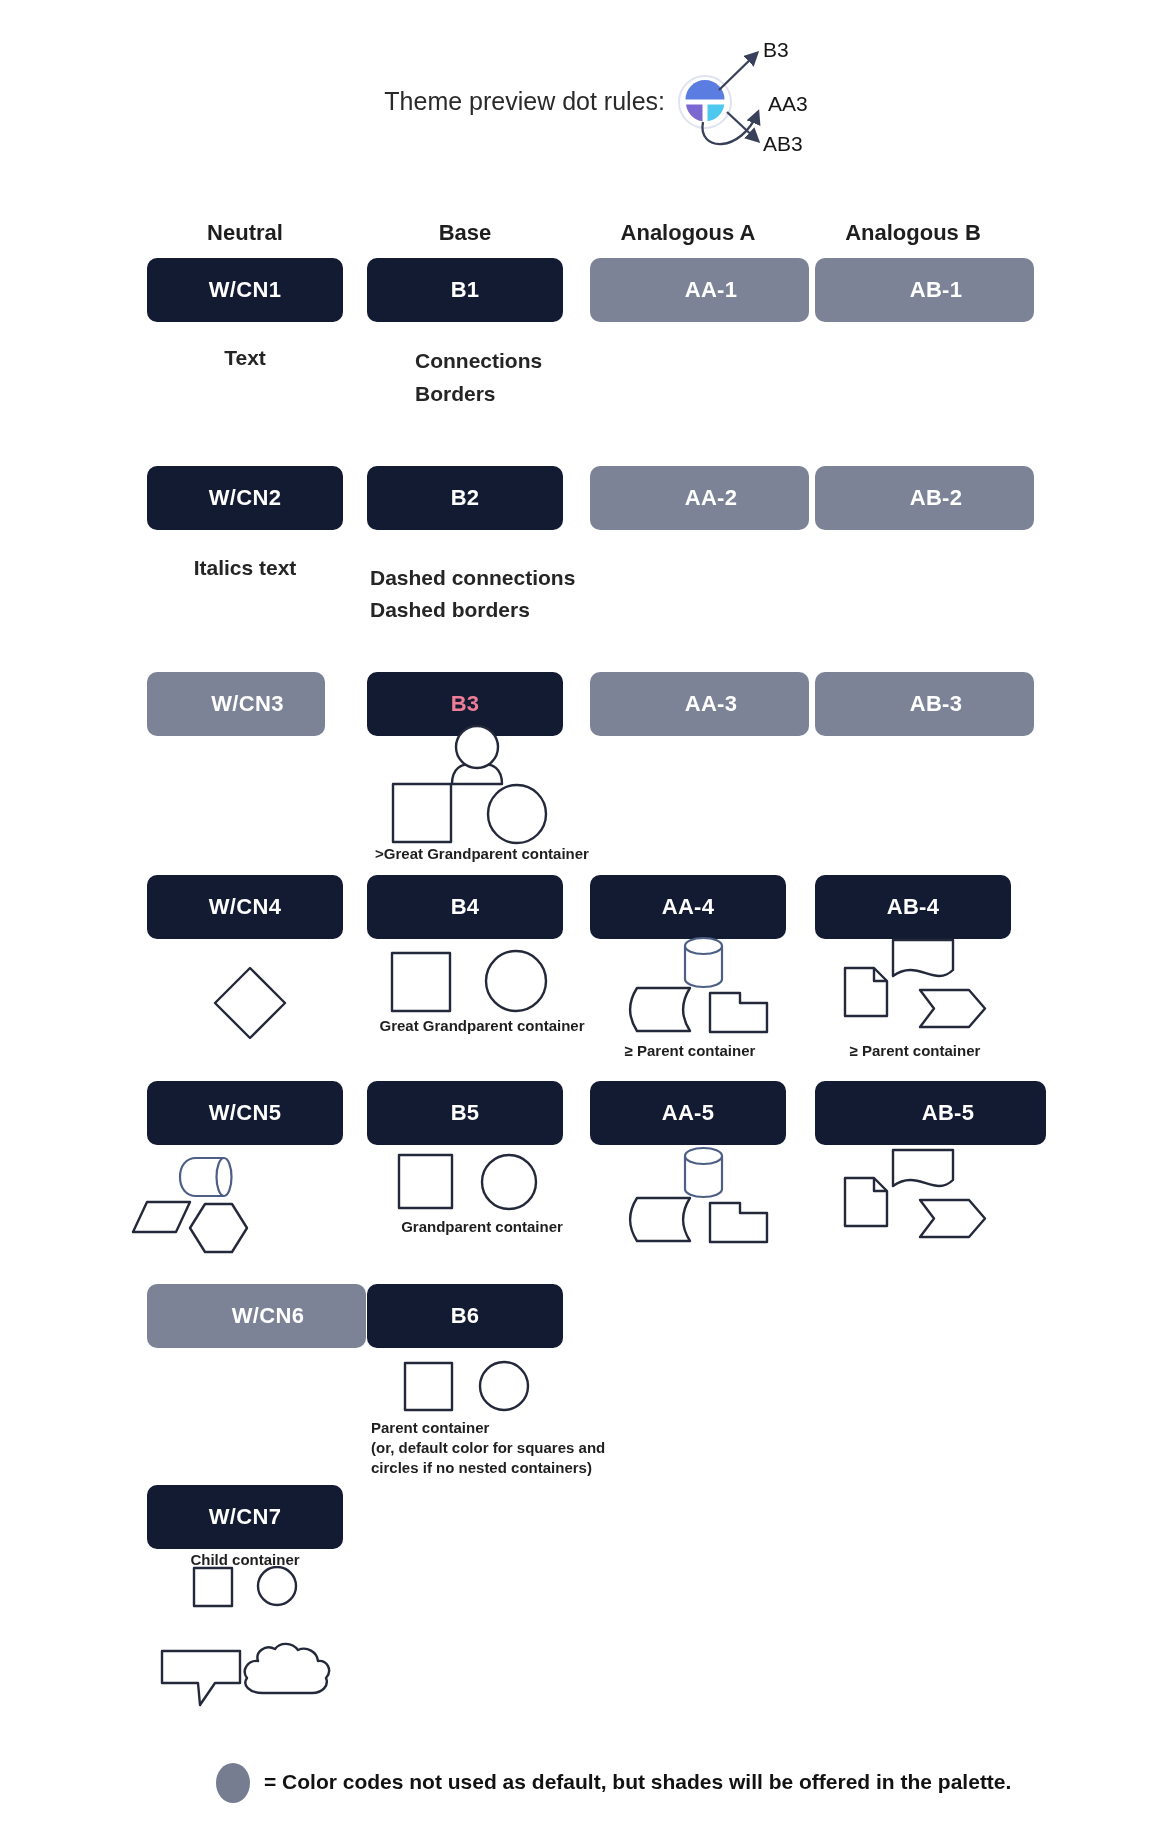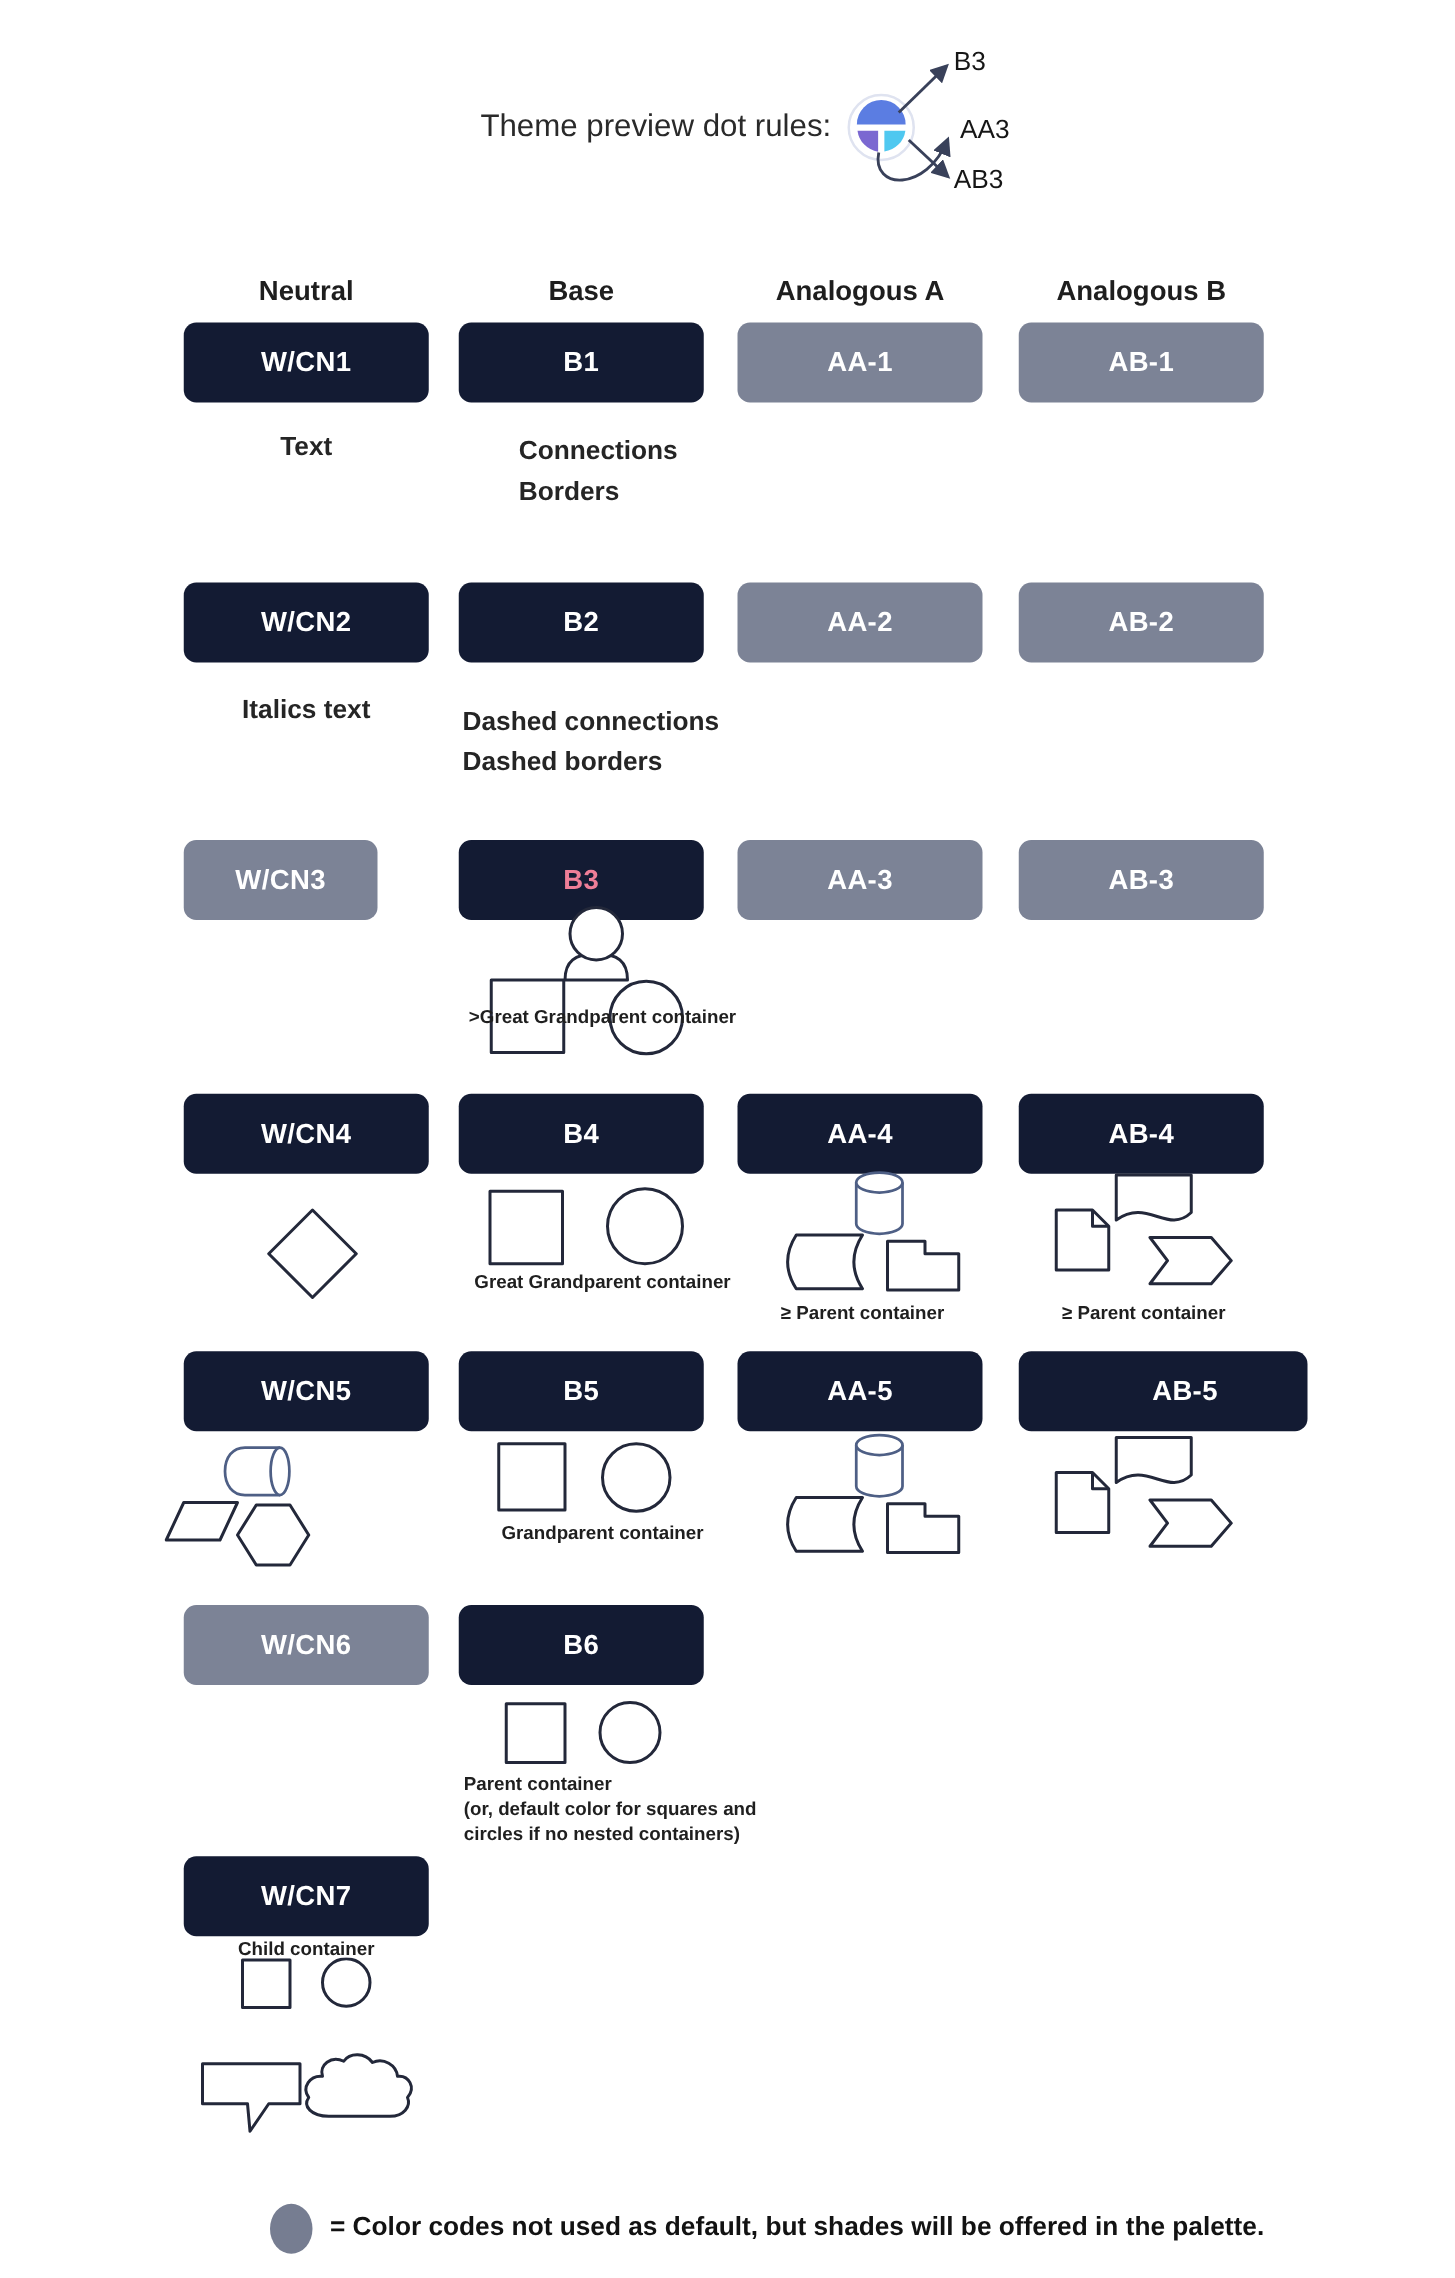"AA-1" .chip.gray { padding-left: none -> 23px }
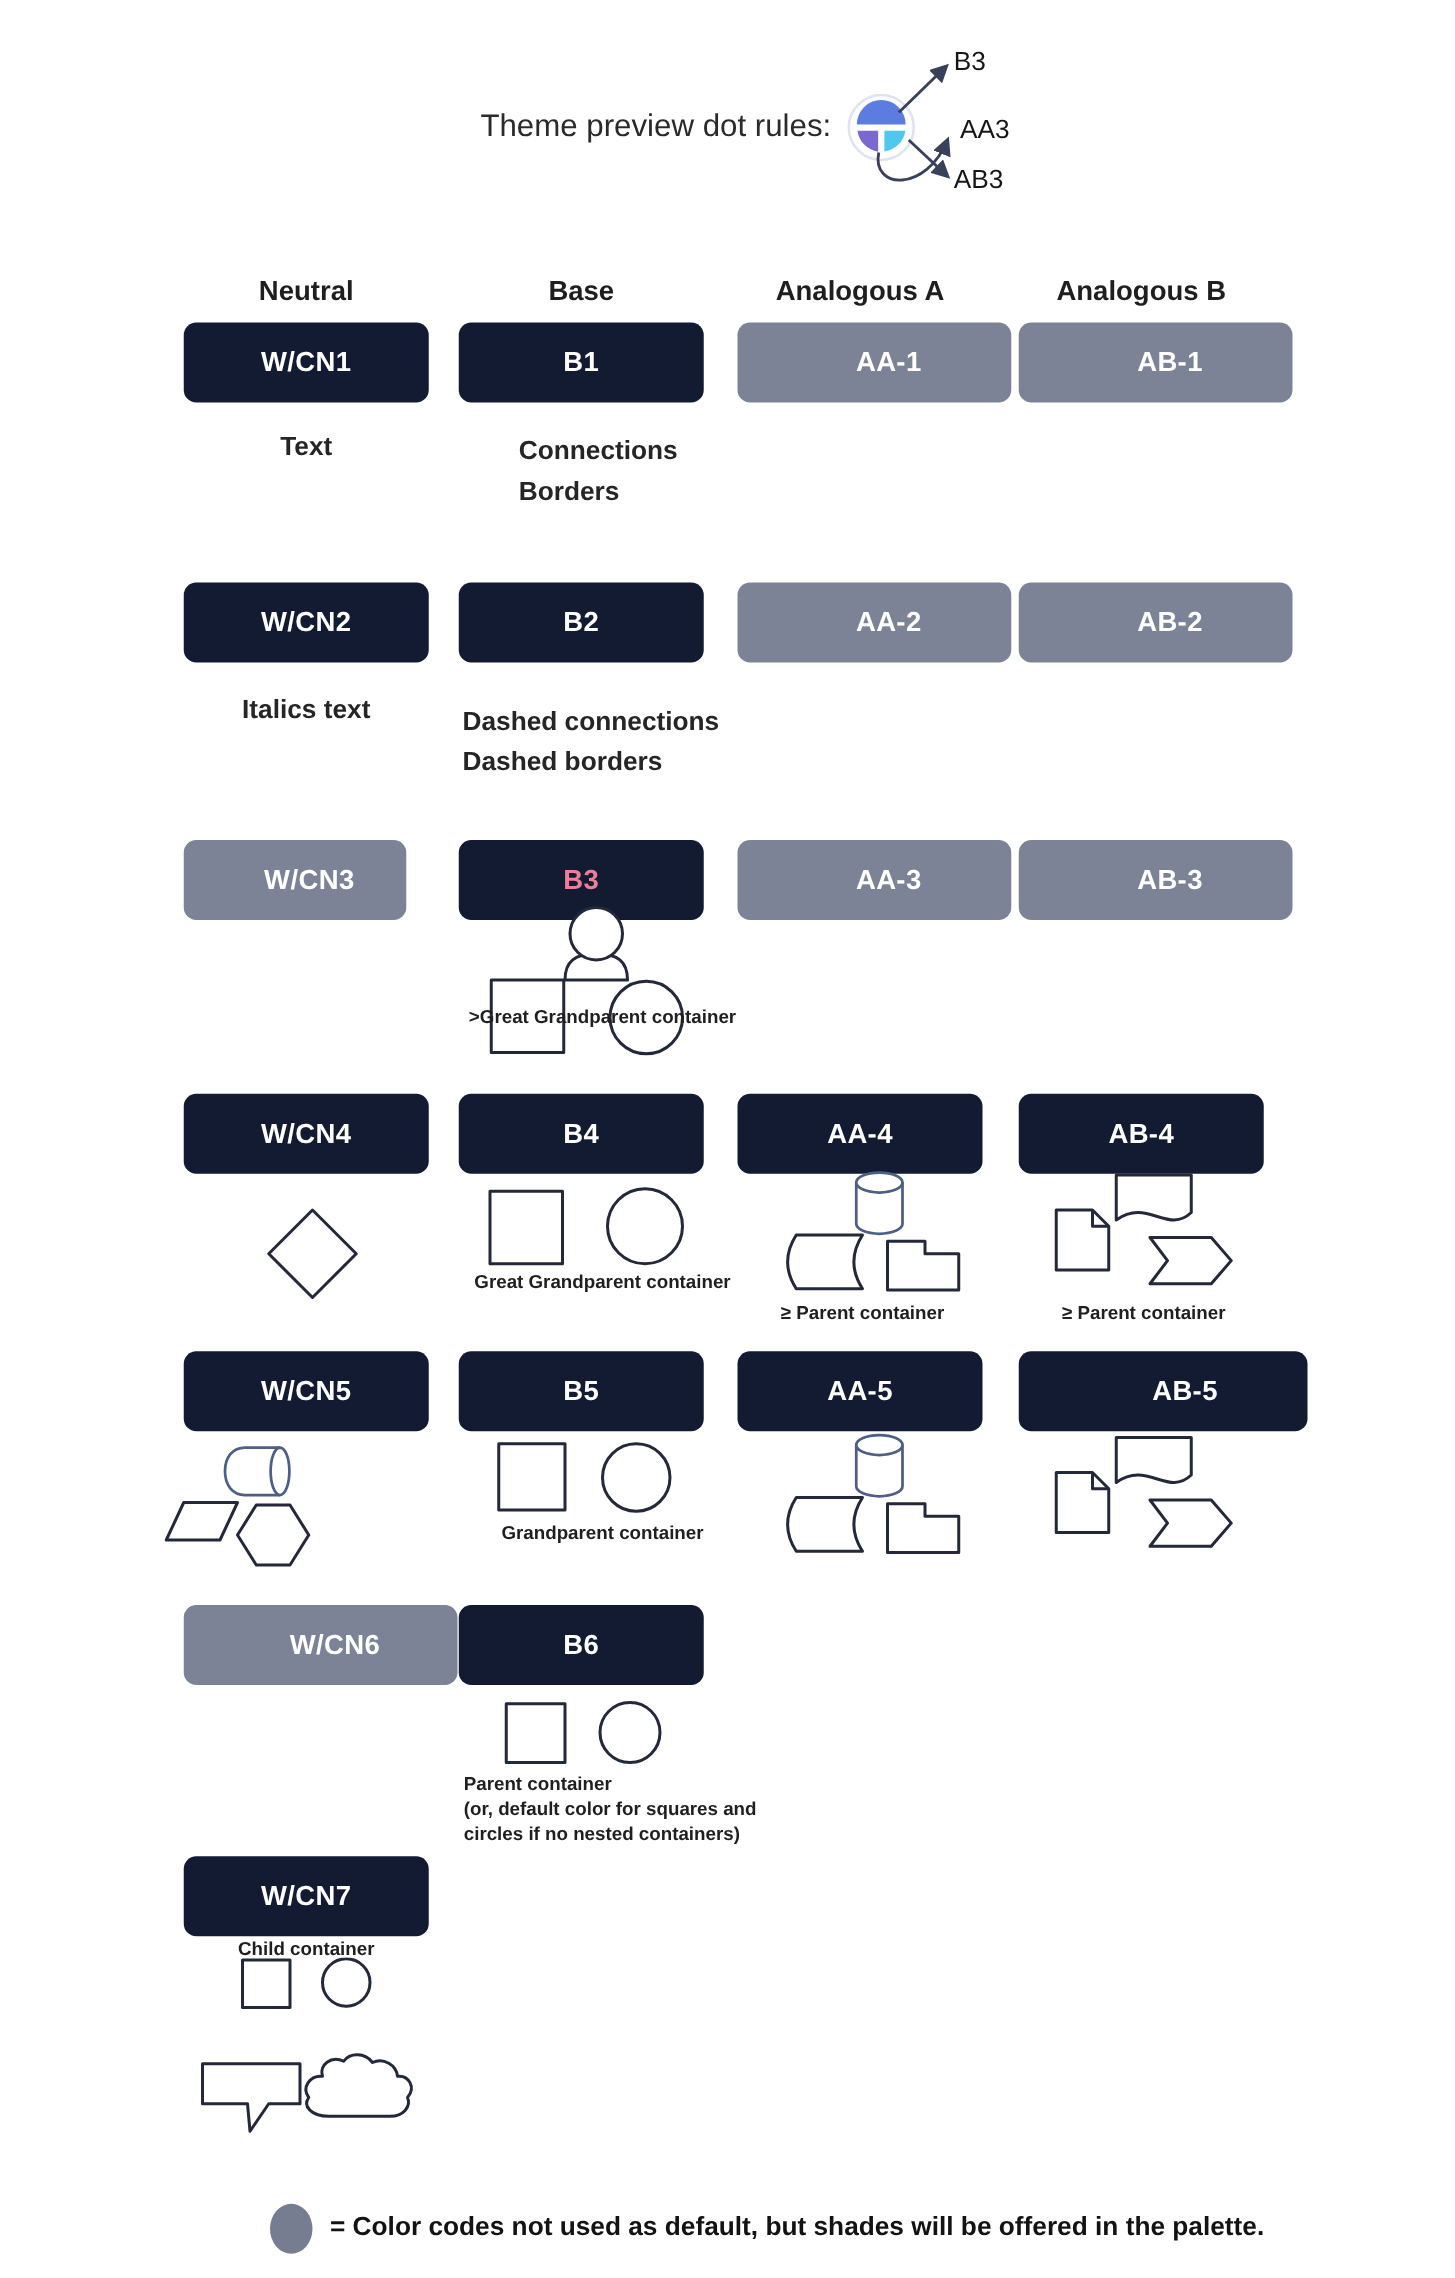">Great Grandparent container" div.abs { top: 805px -> 845px }
